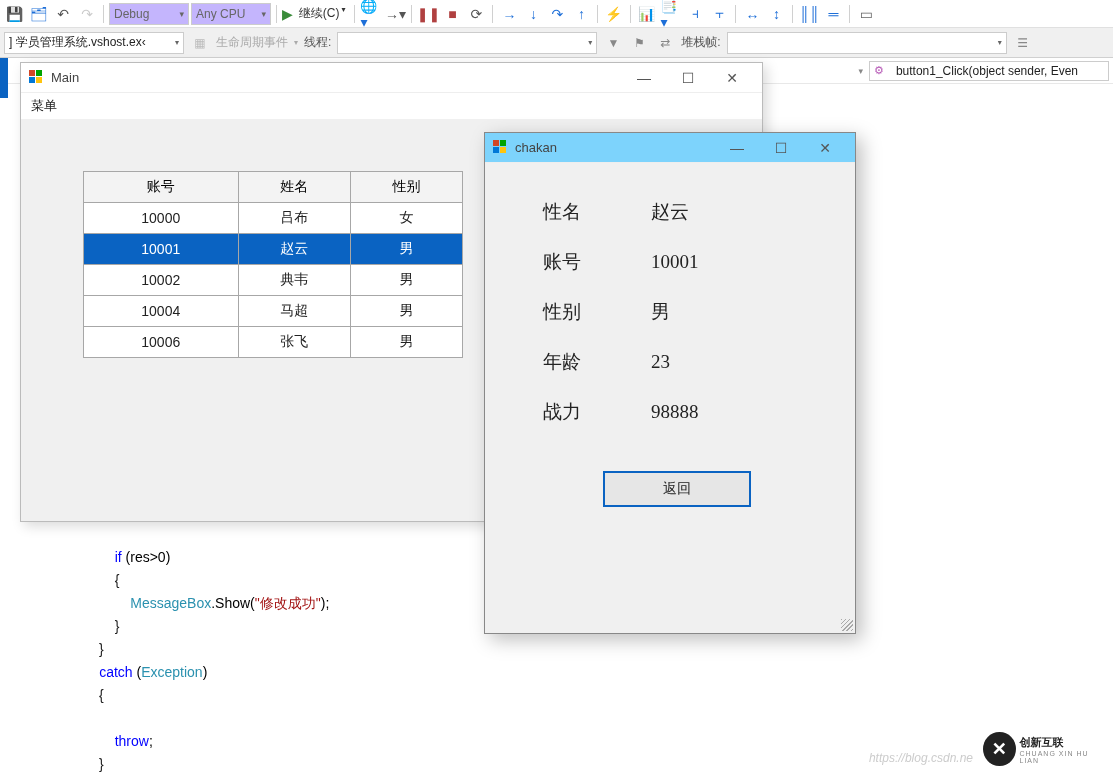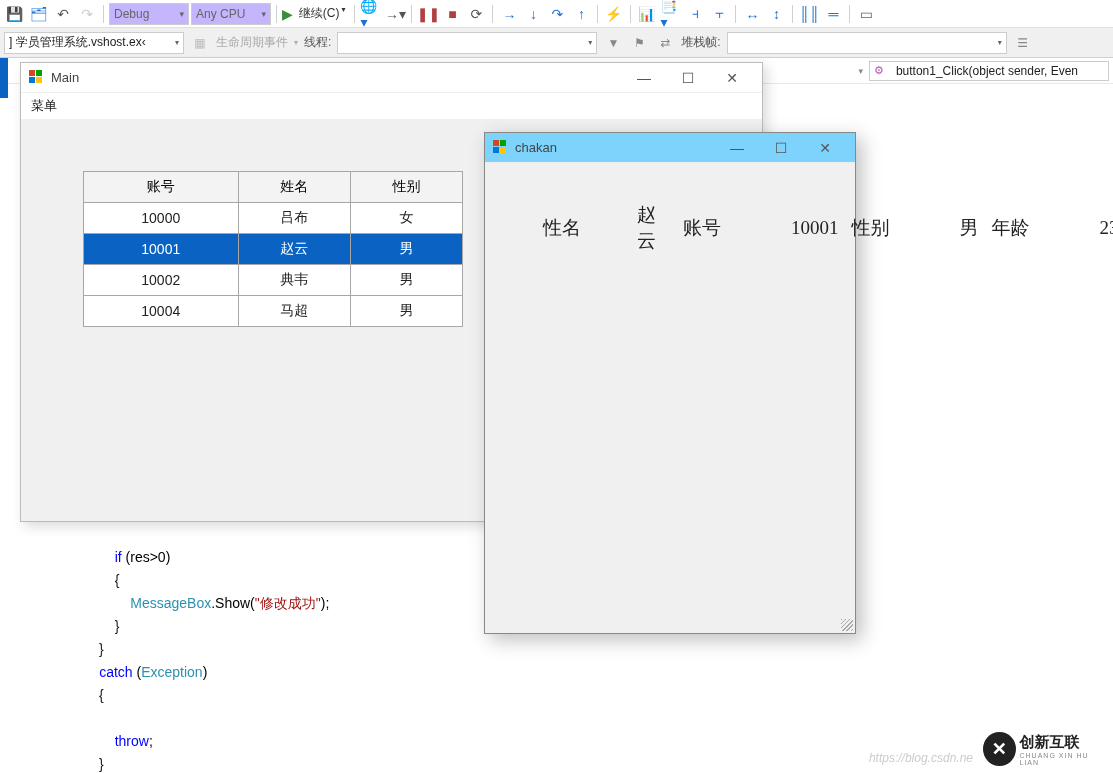"性名" .dialog-body { flex-direction: row -> column; gap: 13px -> 24px }
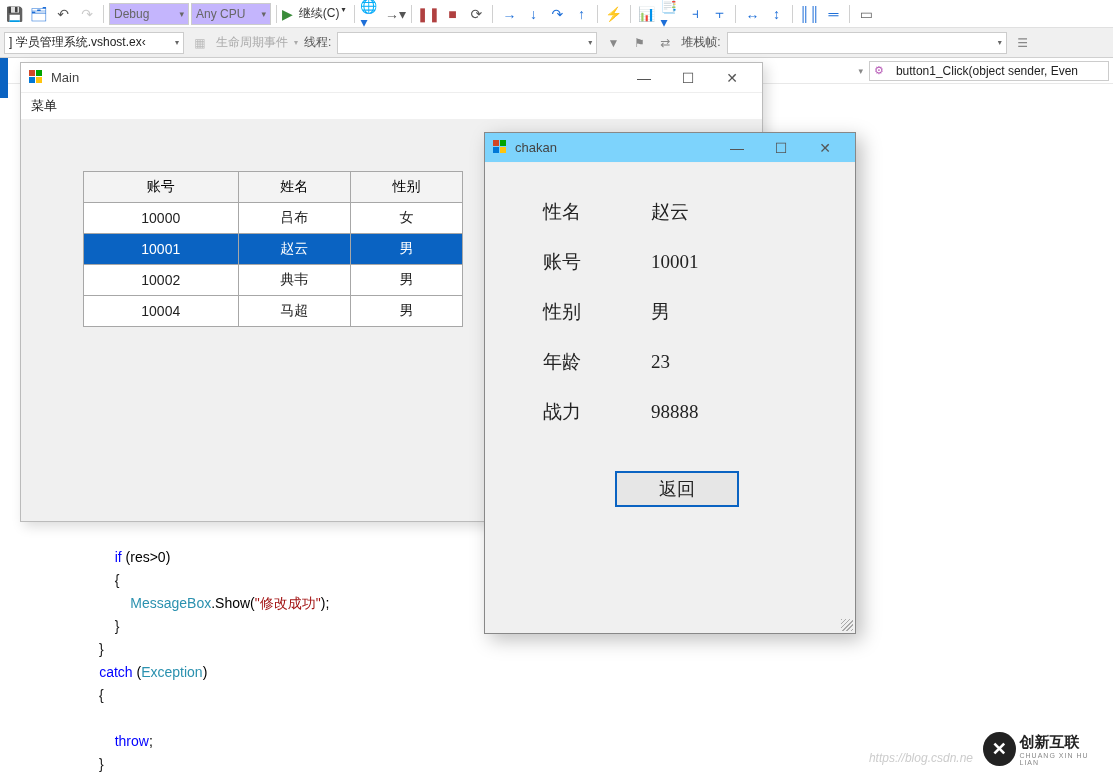"10006" tr { html: none -> <tr> <td>10006</td> <td>张飞</td> <td>男</td> </tr> }
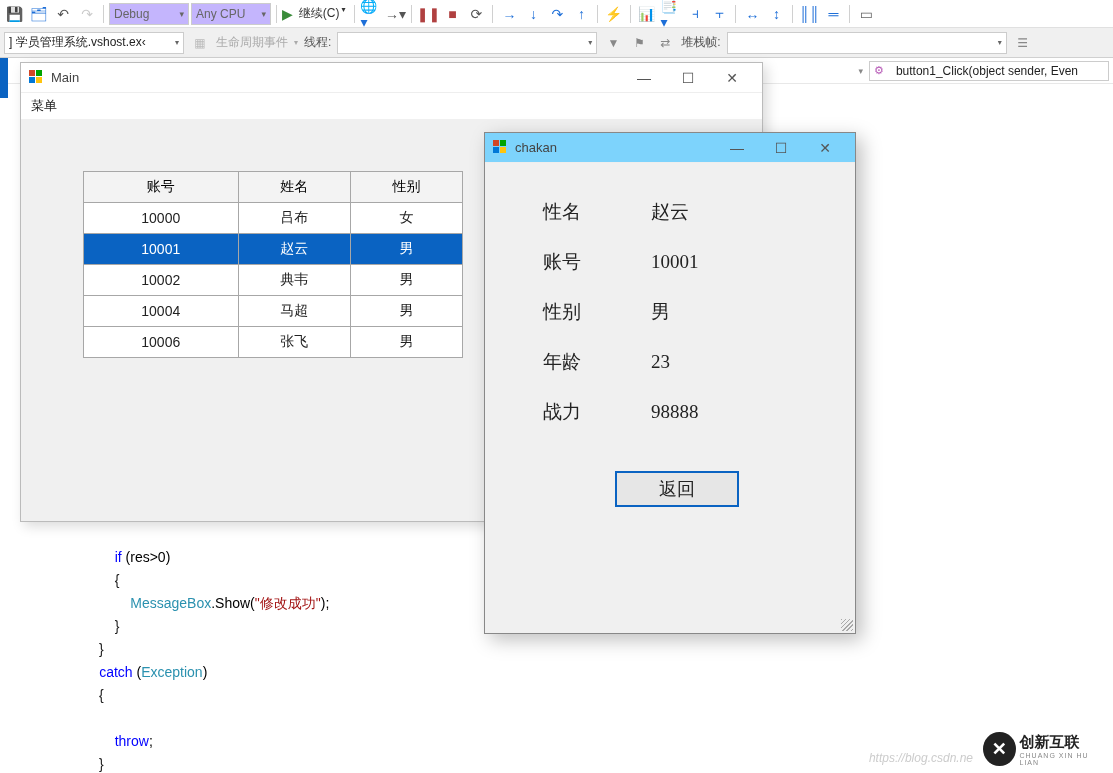"返回" .dialog-btn { font-size: 18px -> 14px; width: 124px -> 148px }
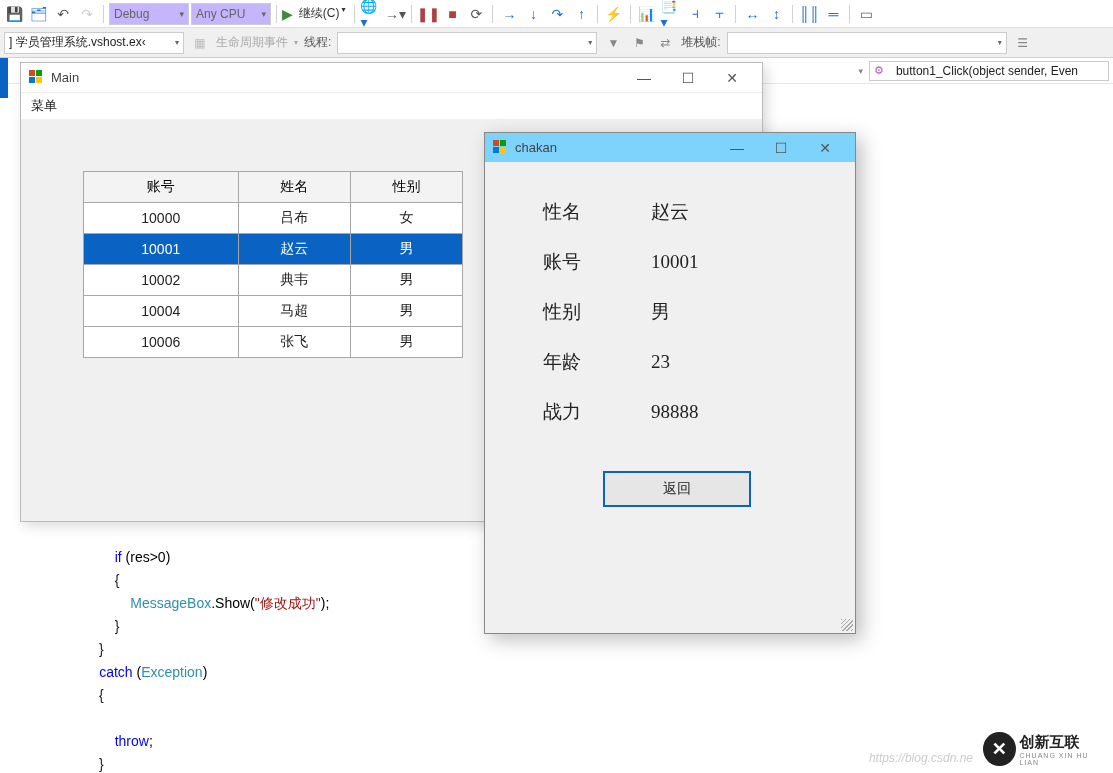"创新互联" .logo .txt { font-size: 15px -> 11px }
